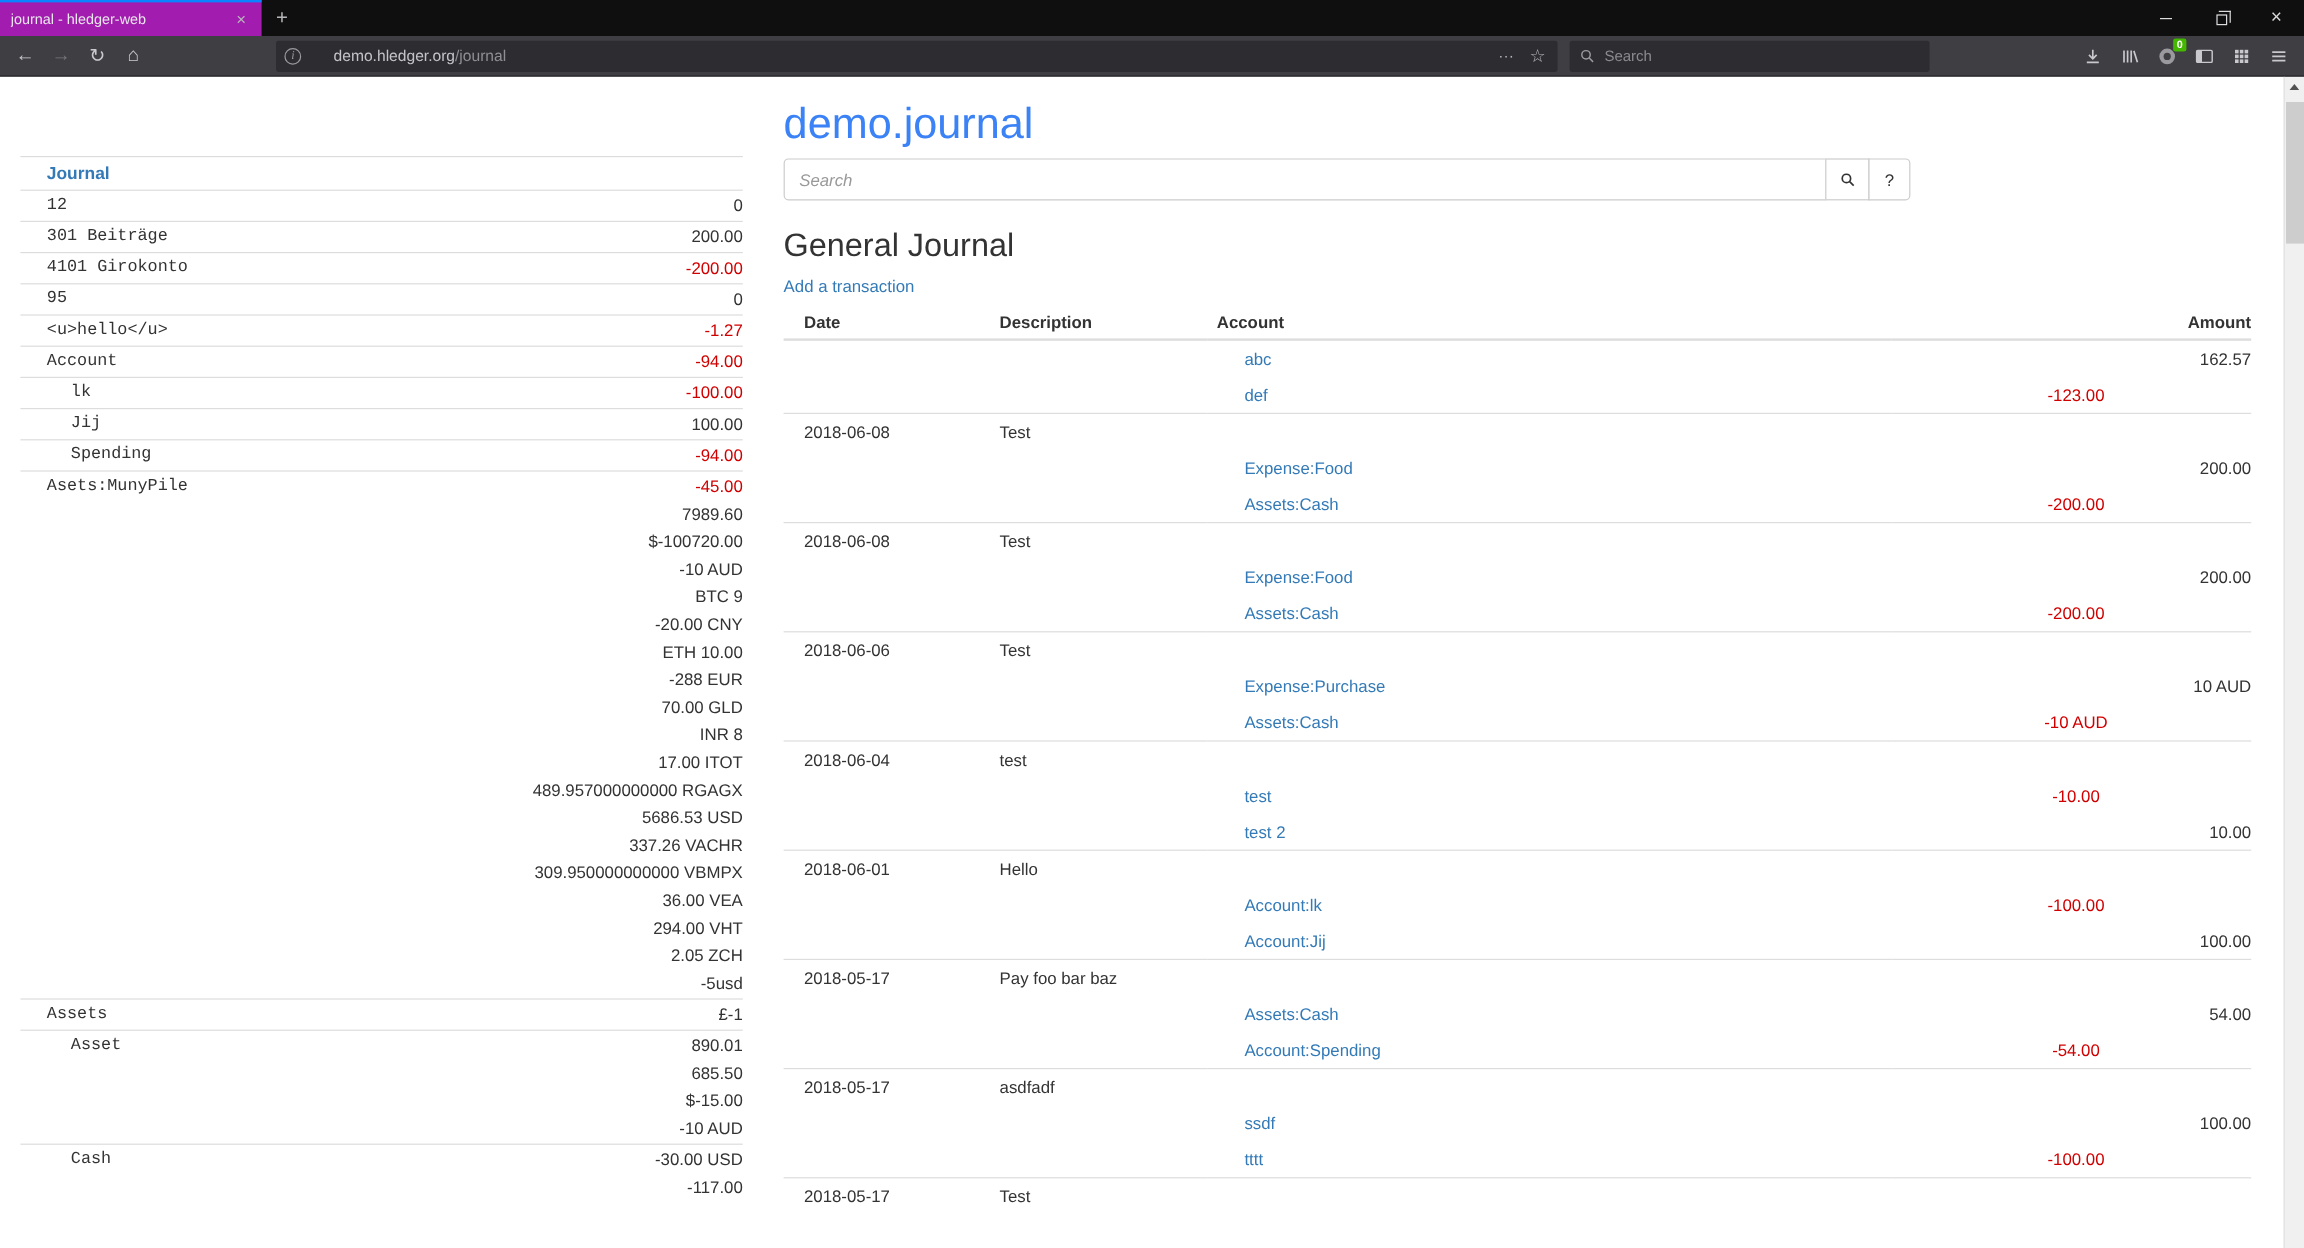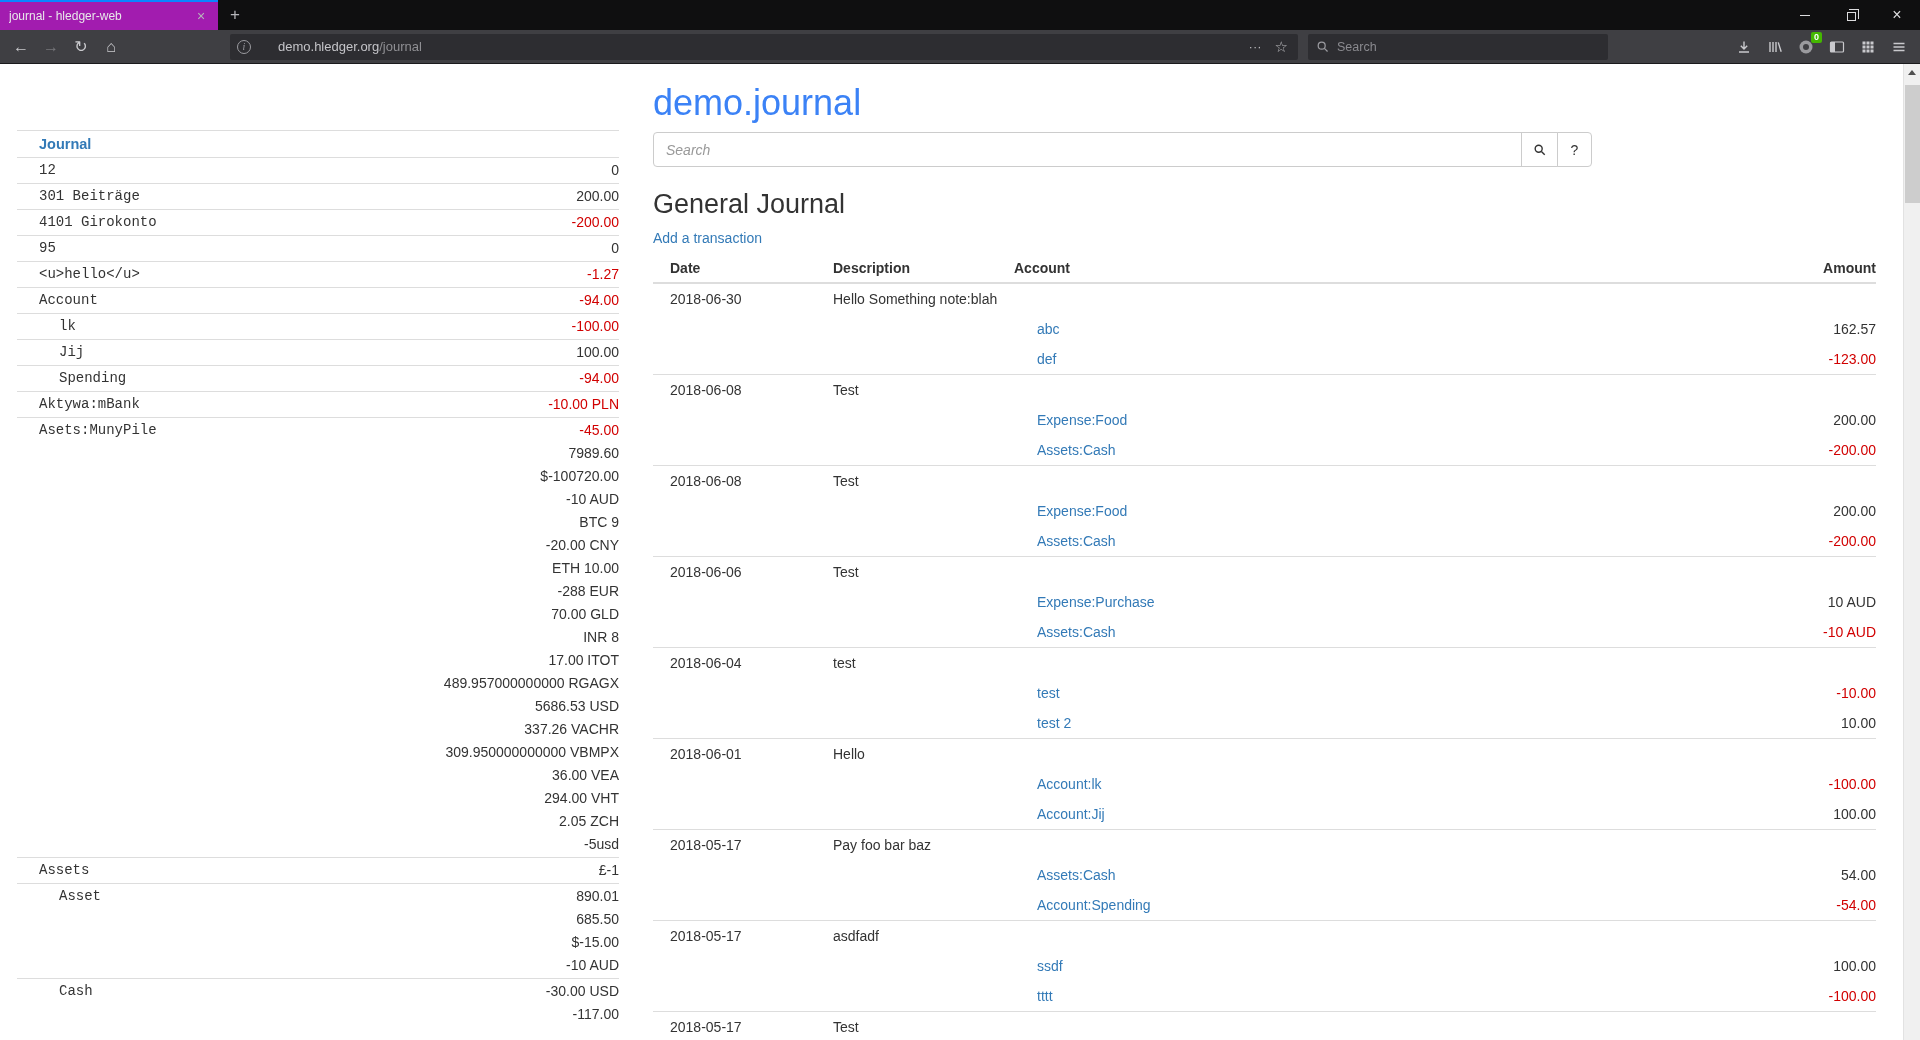"2018-06-30" tr.tx-row { html: <tr> <td>2018-06-30</td> <td>Hello Something note:blah</td> <td></td> <td></td> </tr> -> none }
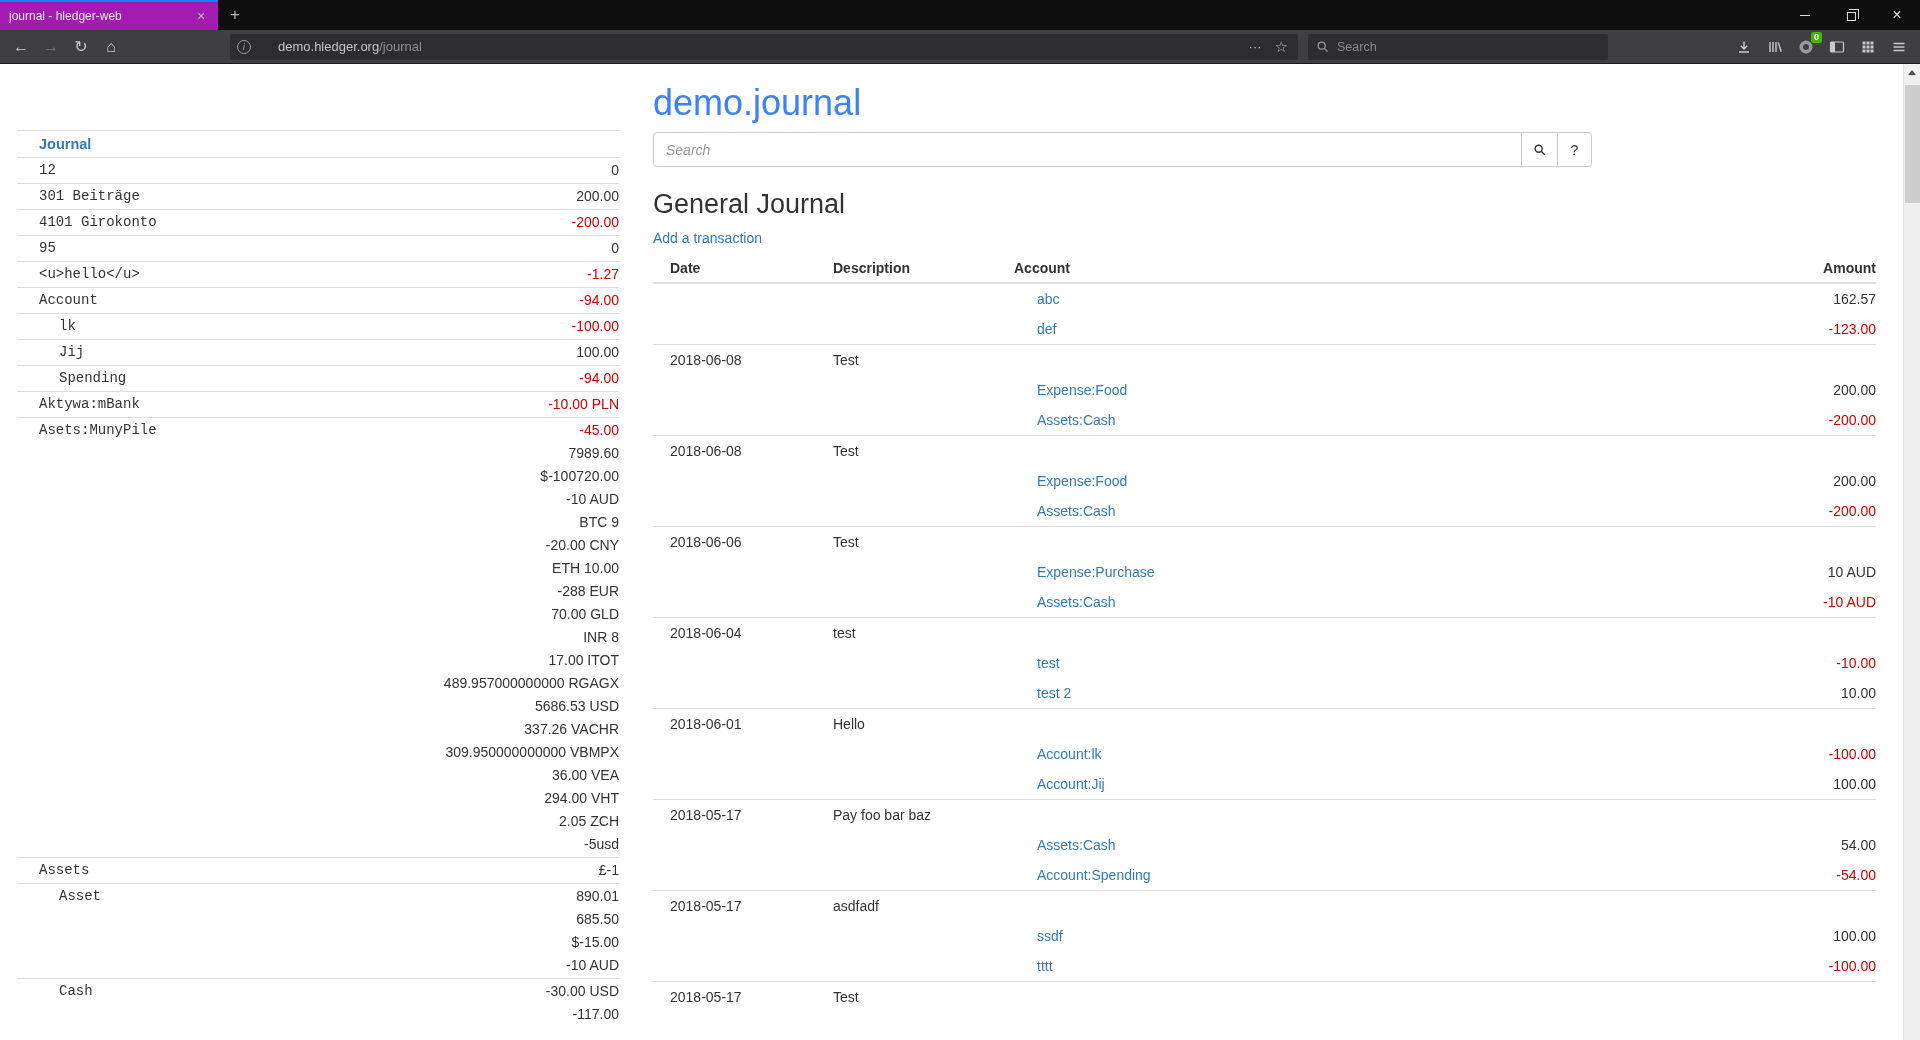"-123.00" td.c-amount.neg { text-align: none -> center }
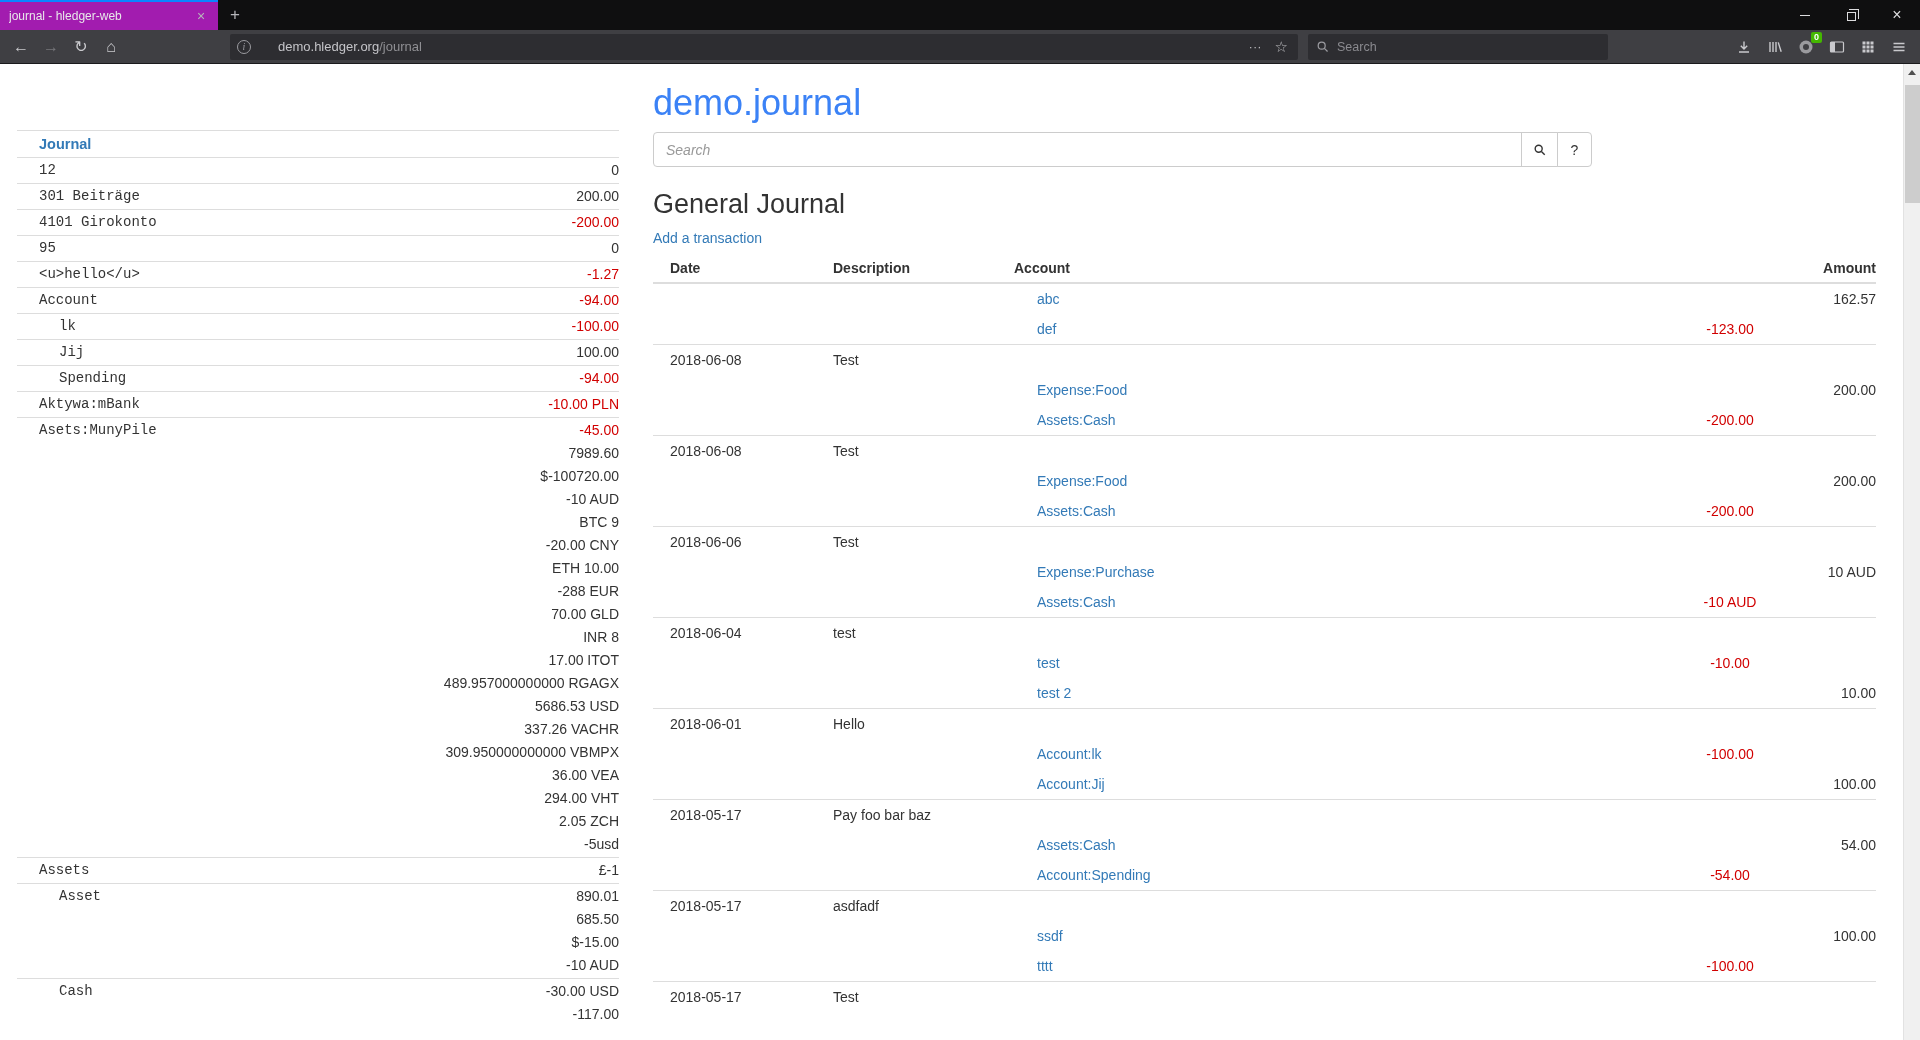"Aktywa:mBank" div.srow { html: <div> <a>Aktywa:mBank</a> <div> <div>-10.00 PLN</div> </div> </div> -> none }
